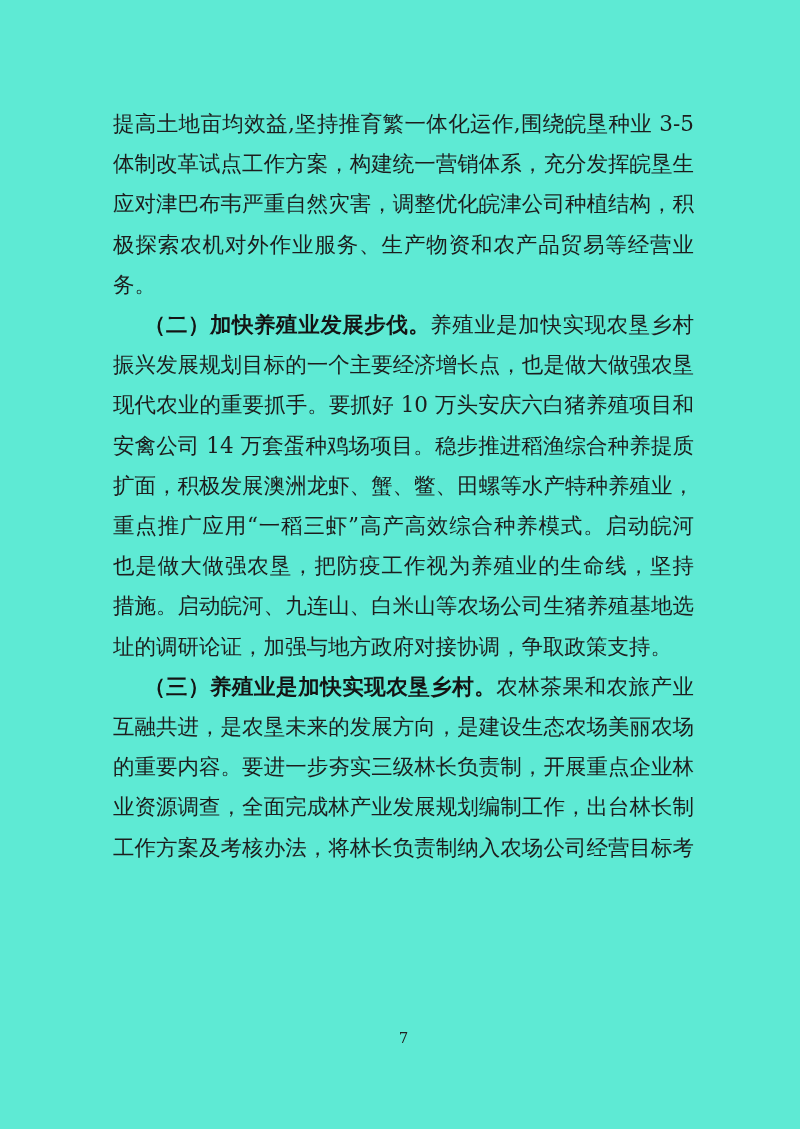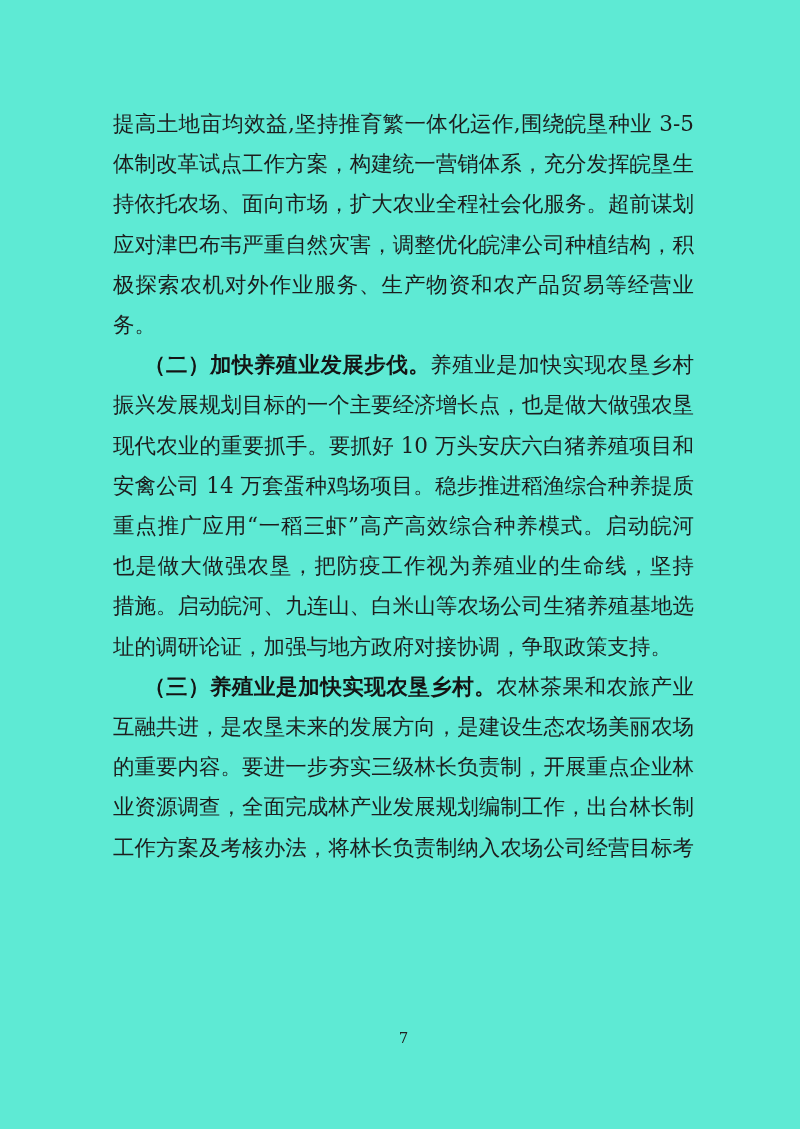"持依托农场、面向市场，扩大农业全程社会化服务。超前谋划" div.text-line { html: <div><span>持依托农场、面向市场，扩大农业全程社会化服务。超前谋划</span></div> -> none }
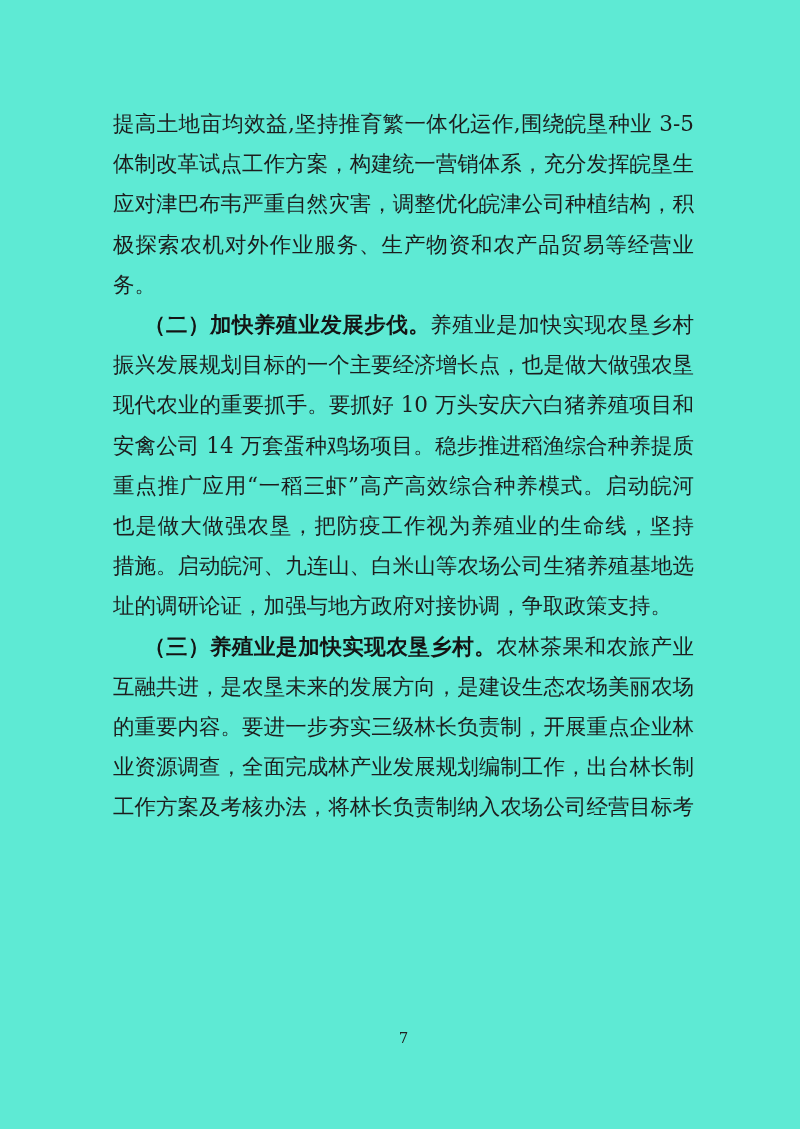"扩面，积极发展澳洲龙虾、蟹、鳖、田螺等水产特种养殖业，" div.text-line { html: none -> <div><span>扩面，积极发展澳洲龙虾、蟹、鳖、田螺等水产特种养殖业，</span></div> }
